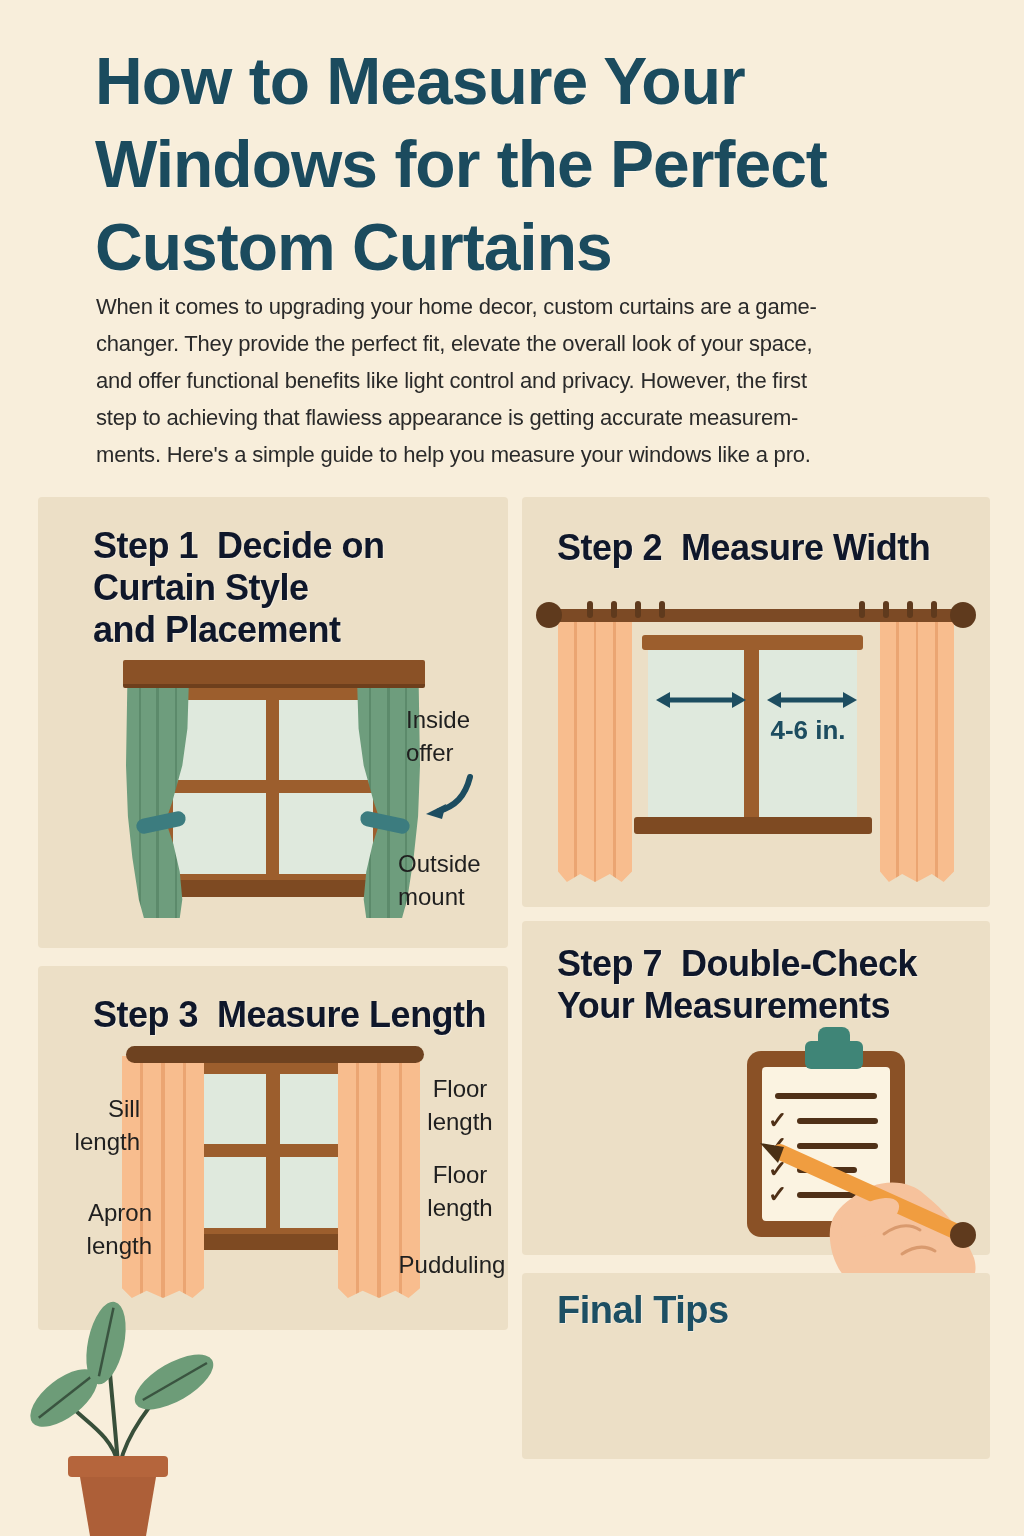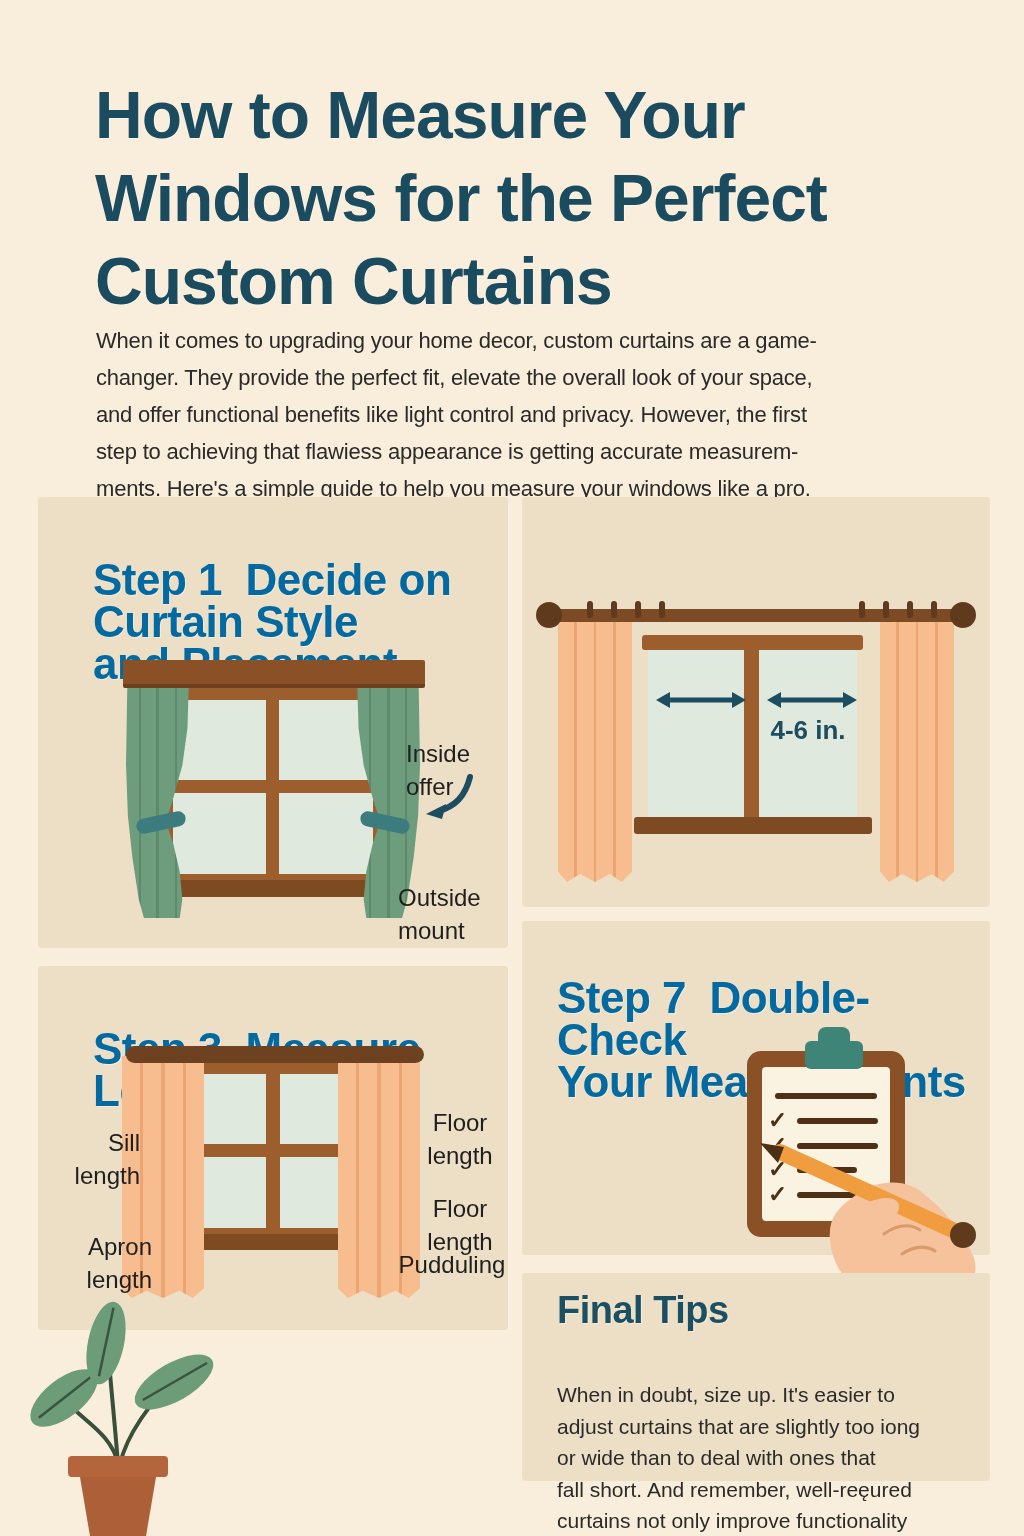"How to Measure Your" .pre { margin-top: 34px -> none }
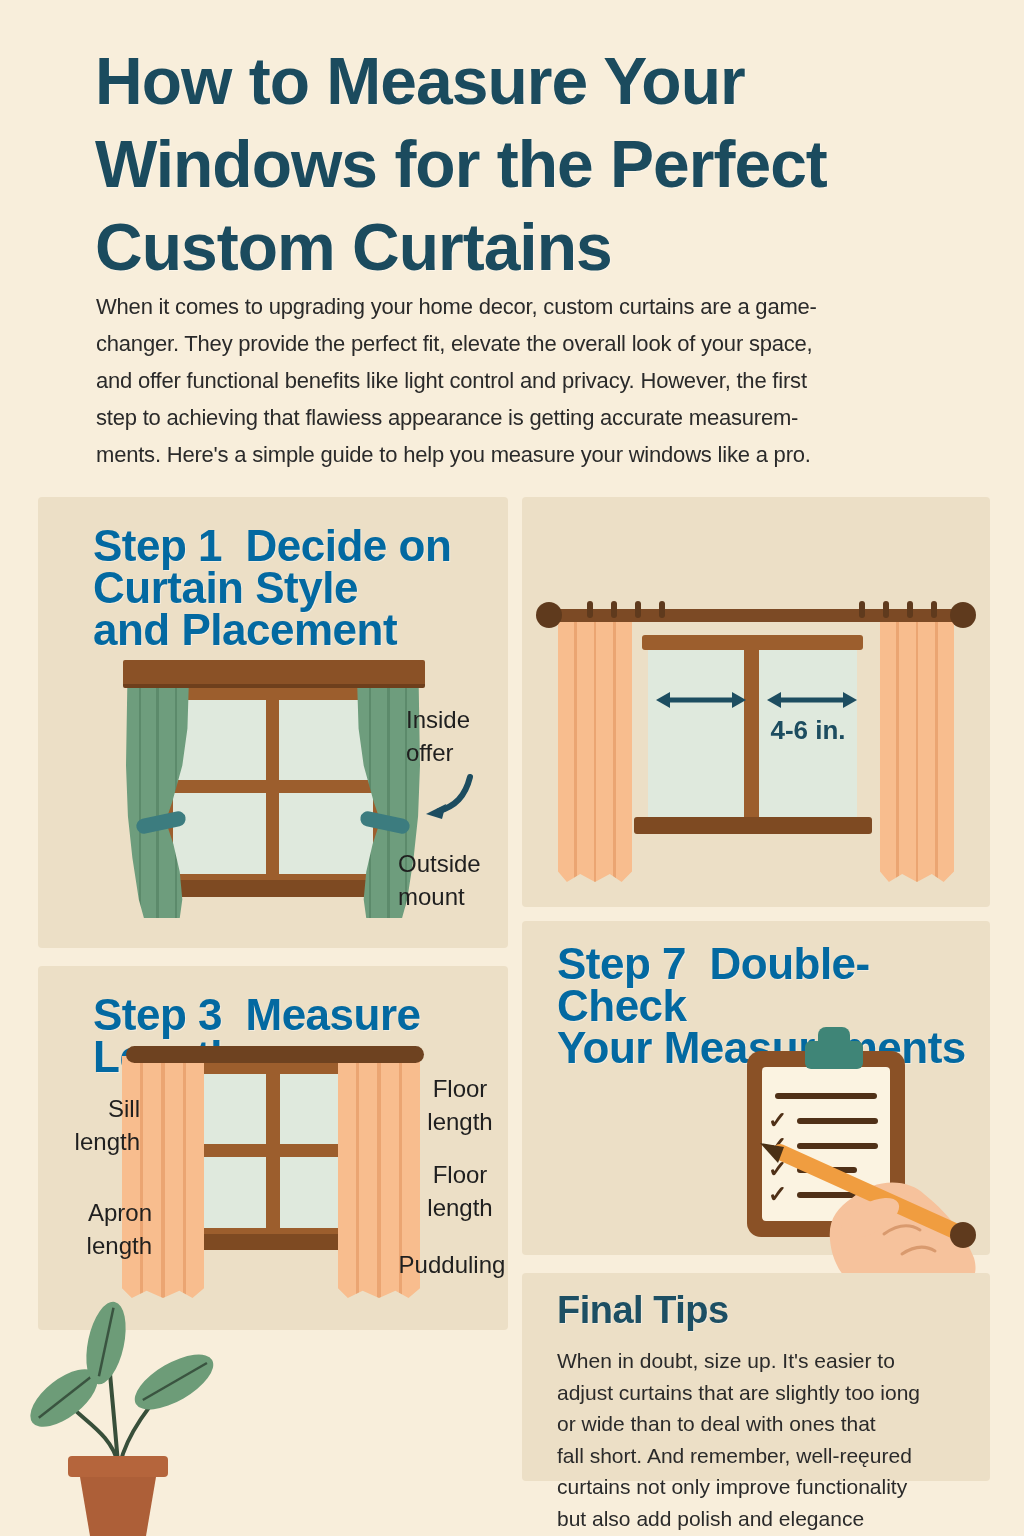"Step 1 Decide on" .step-title { color: #0369a1 -> #0f172a; font-size: 44px -> 36px }
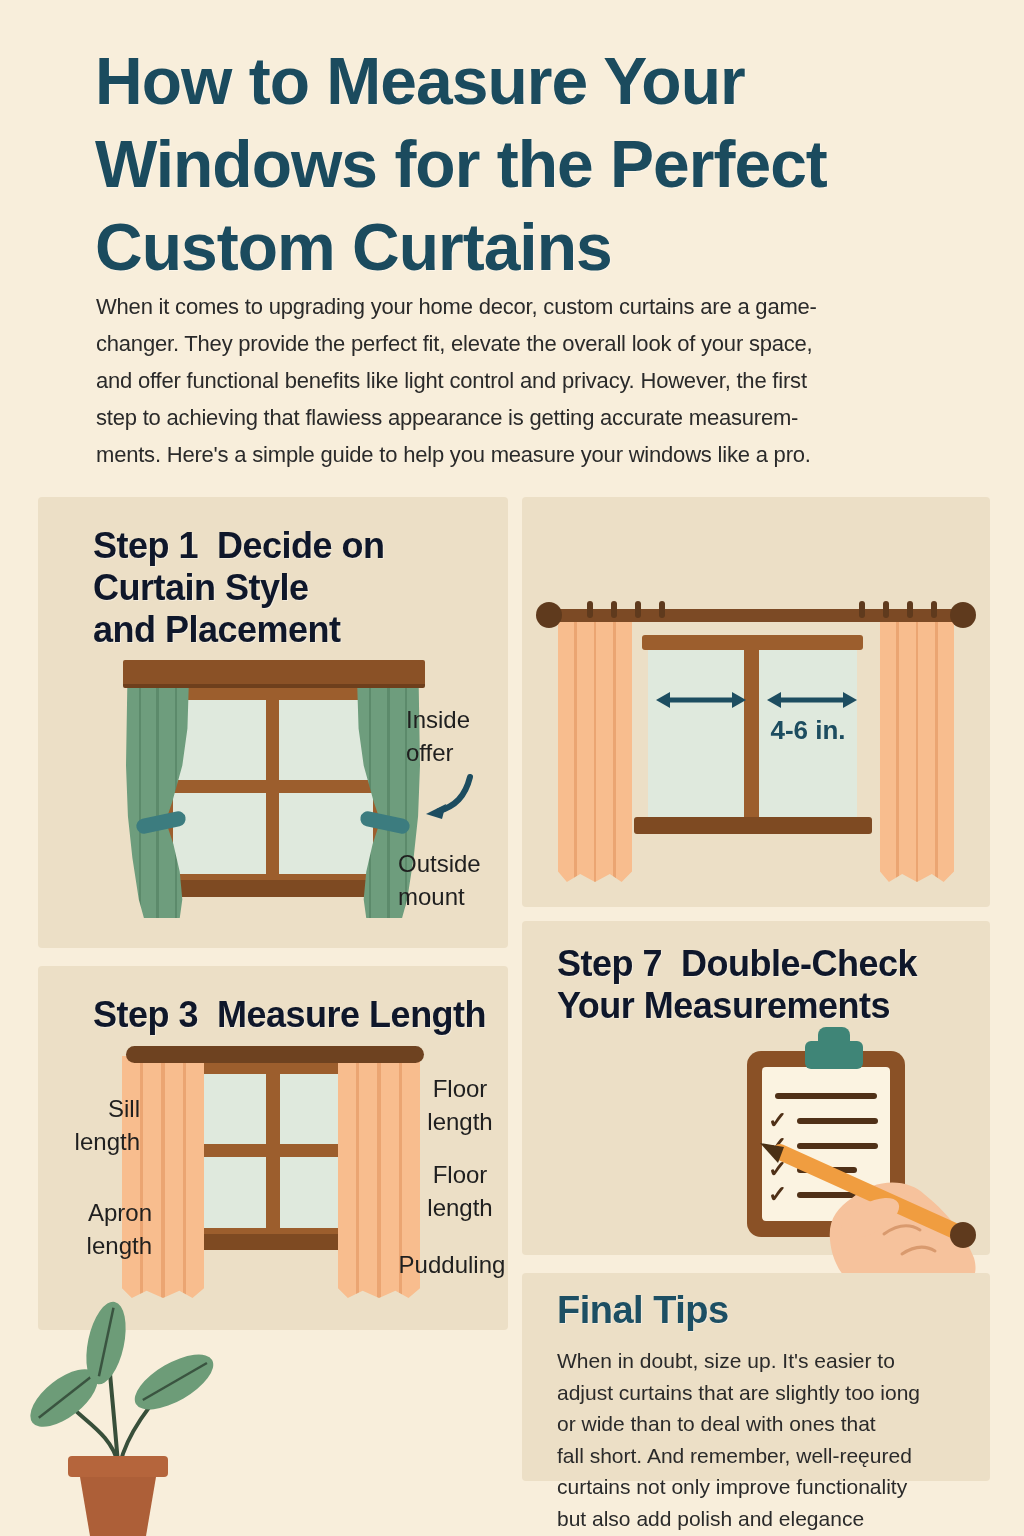"Step 2 Measure Width" h2.abs { html: none -> <h2>Step 2 Measure Width</h2> }
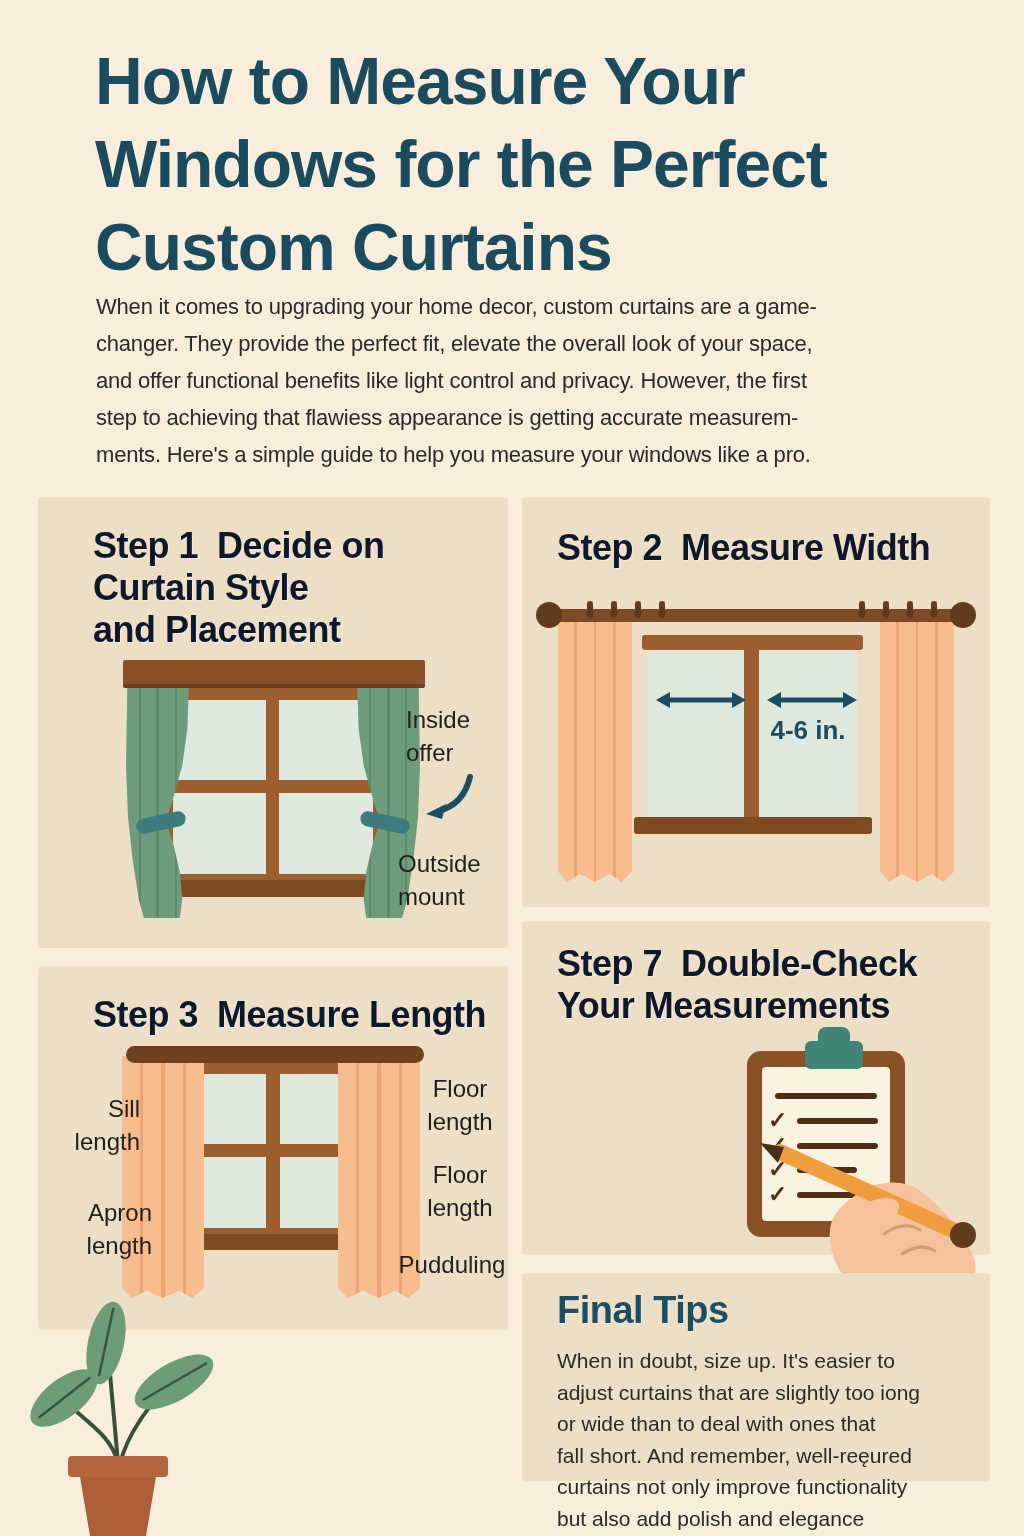"Final Tips" section.panel { height: 208px -> 186px }
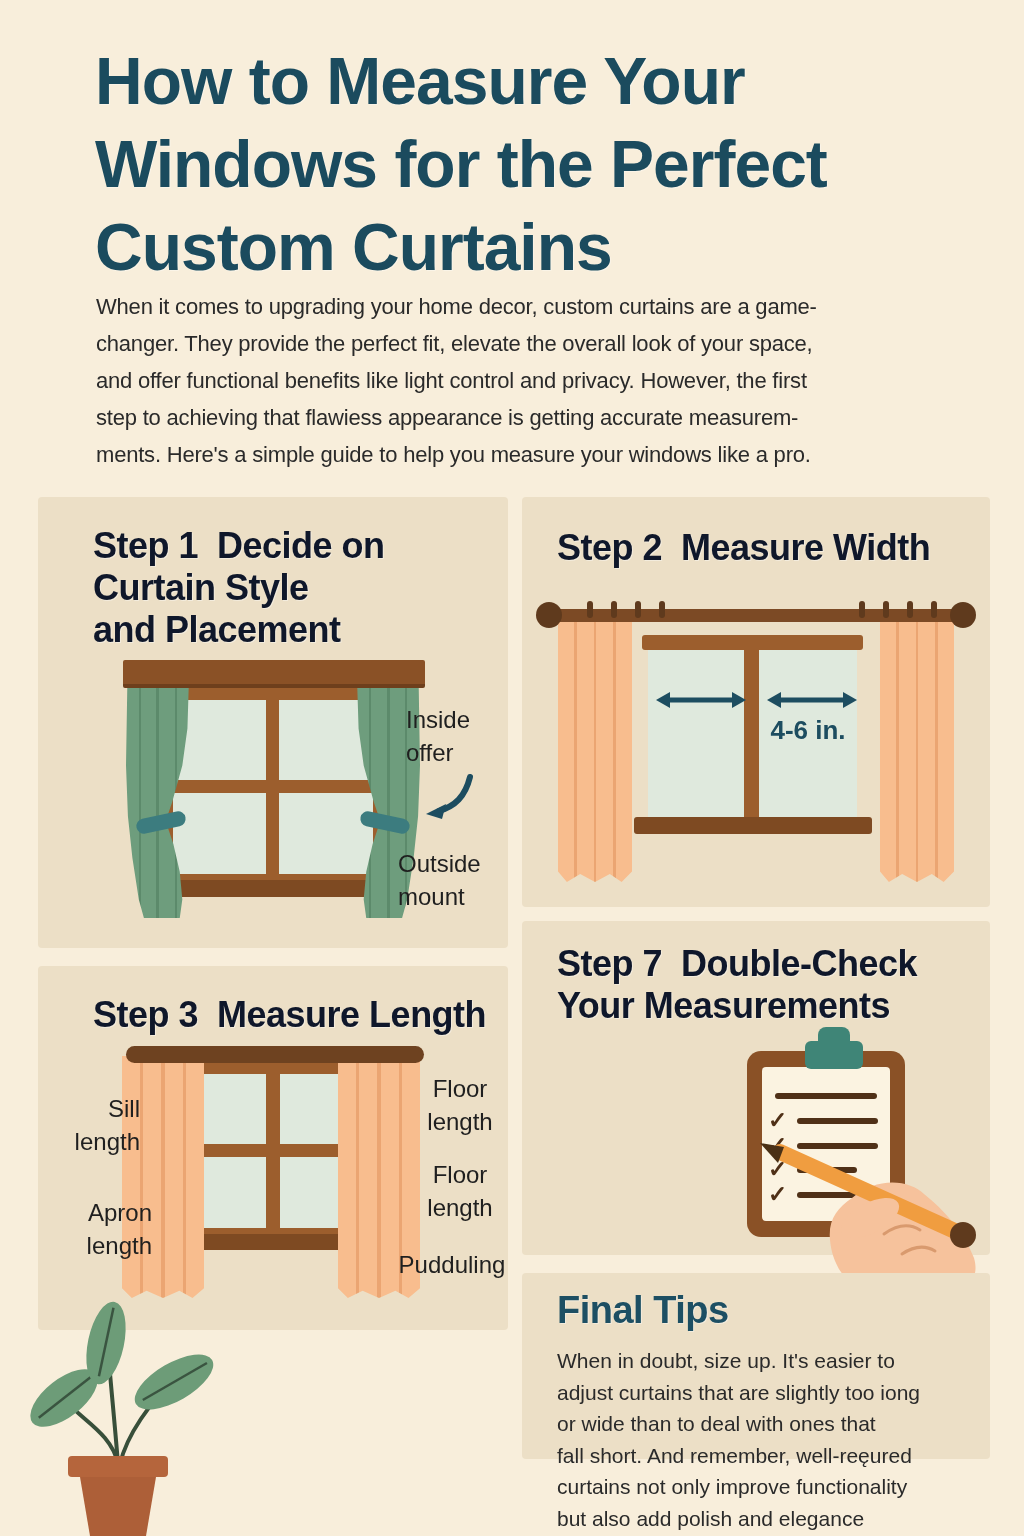"When in doubt, size up." p.abs { html: <p>When in doubt, size up. It's easier to adjust curtains that are slightly too iong or wide than to deal with ones that fall short. And remember, well-reęured curtains not only improve functionality but also add polish and elegance</p> -> none }
